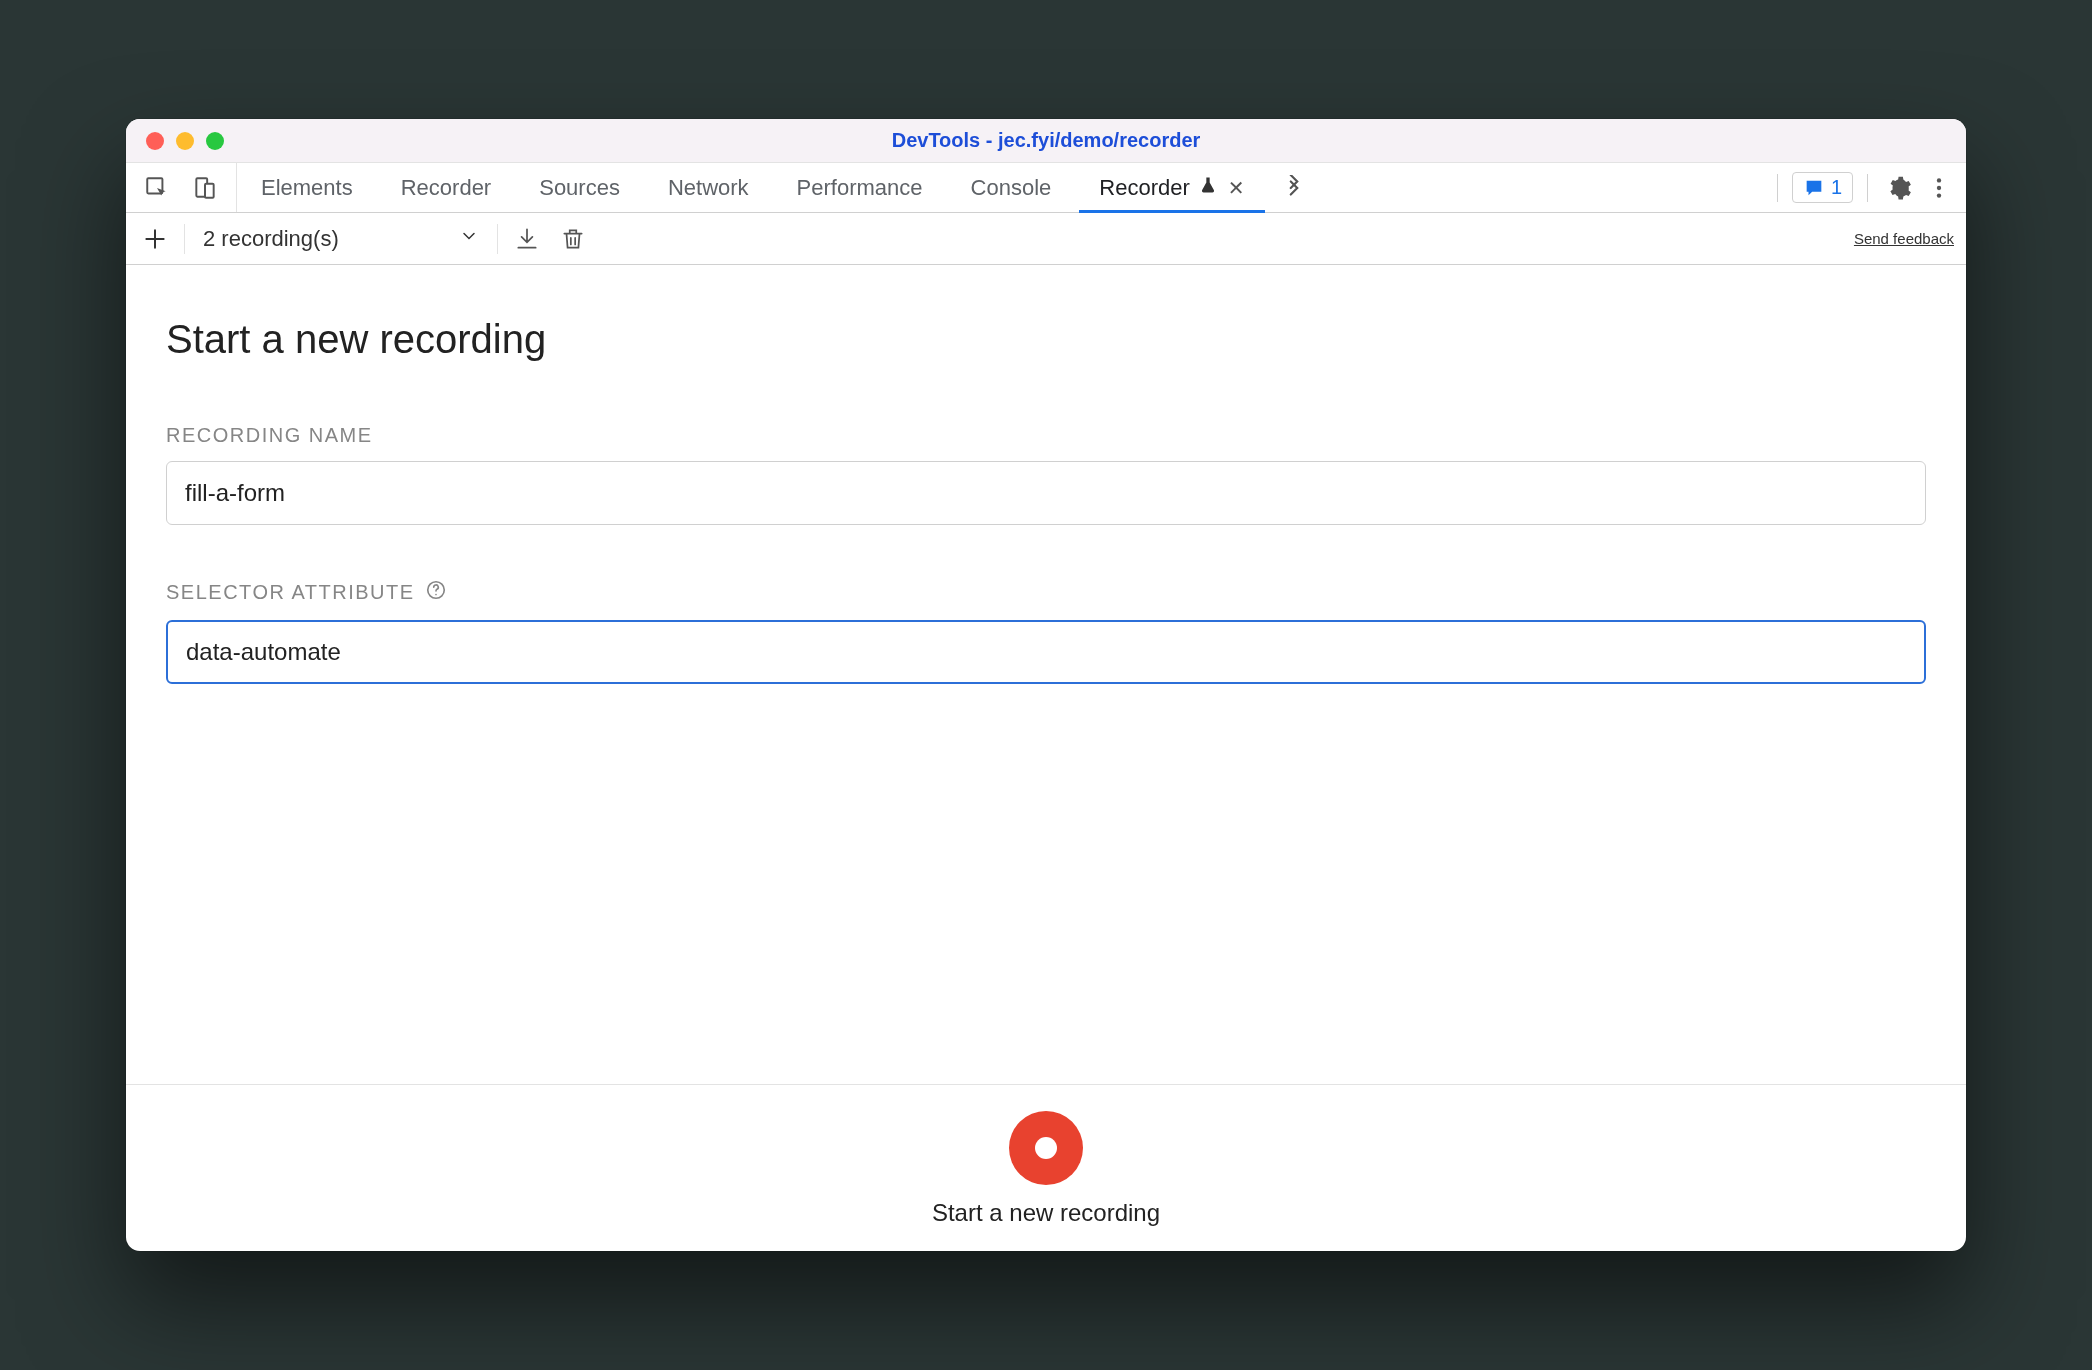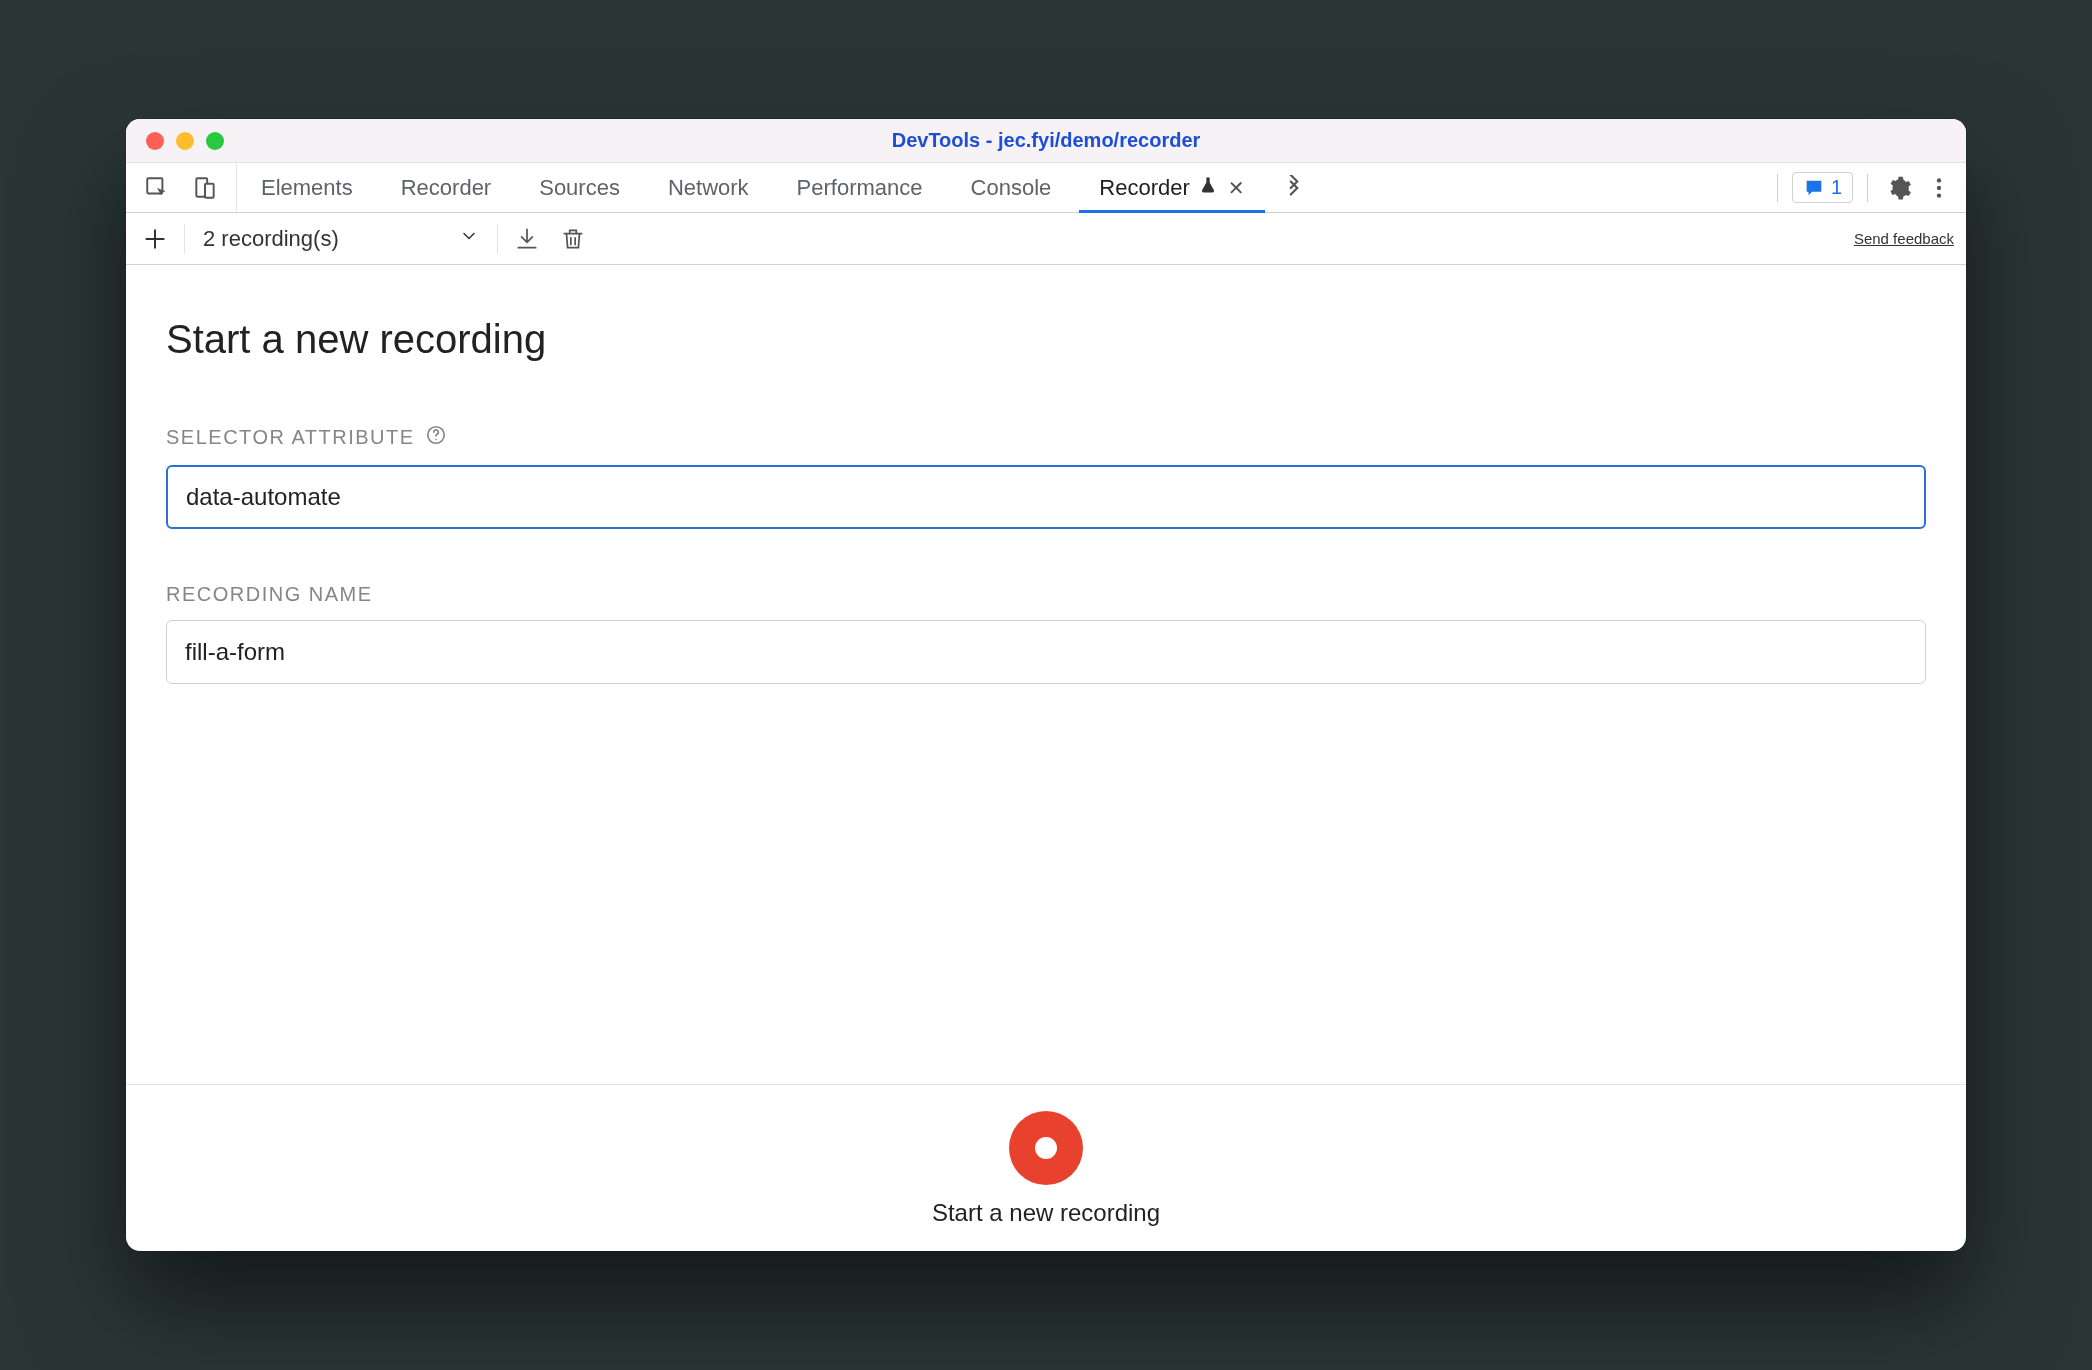"SELECTOR ATTRIBUTE" div.field-block { order: before "RECORDING NAME" -> after "RECORDING NAME" }
